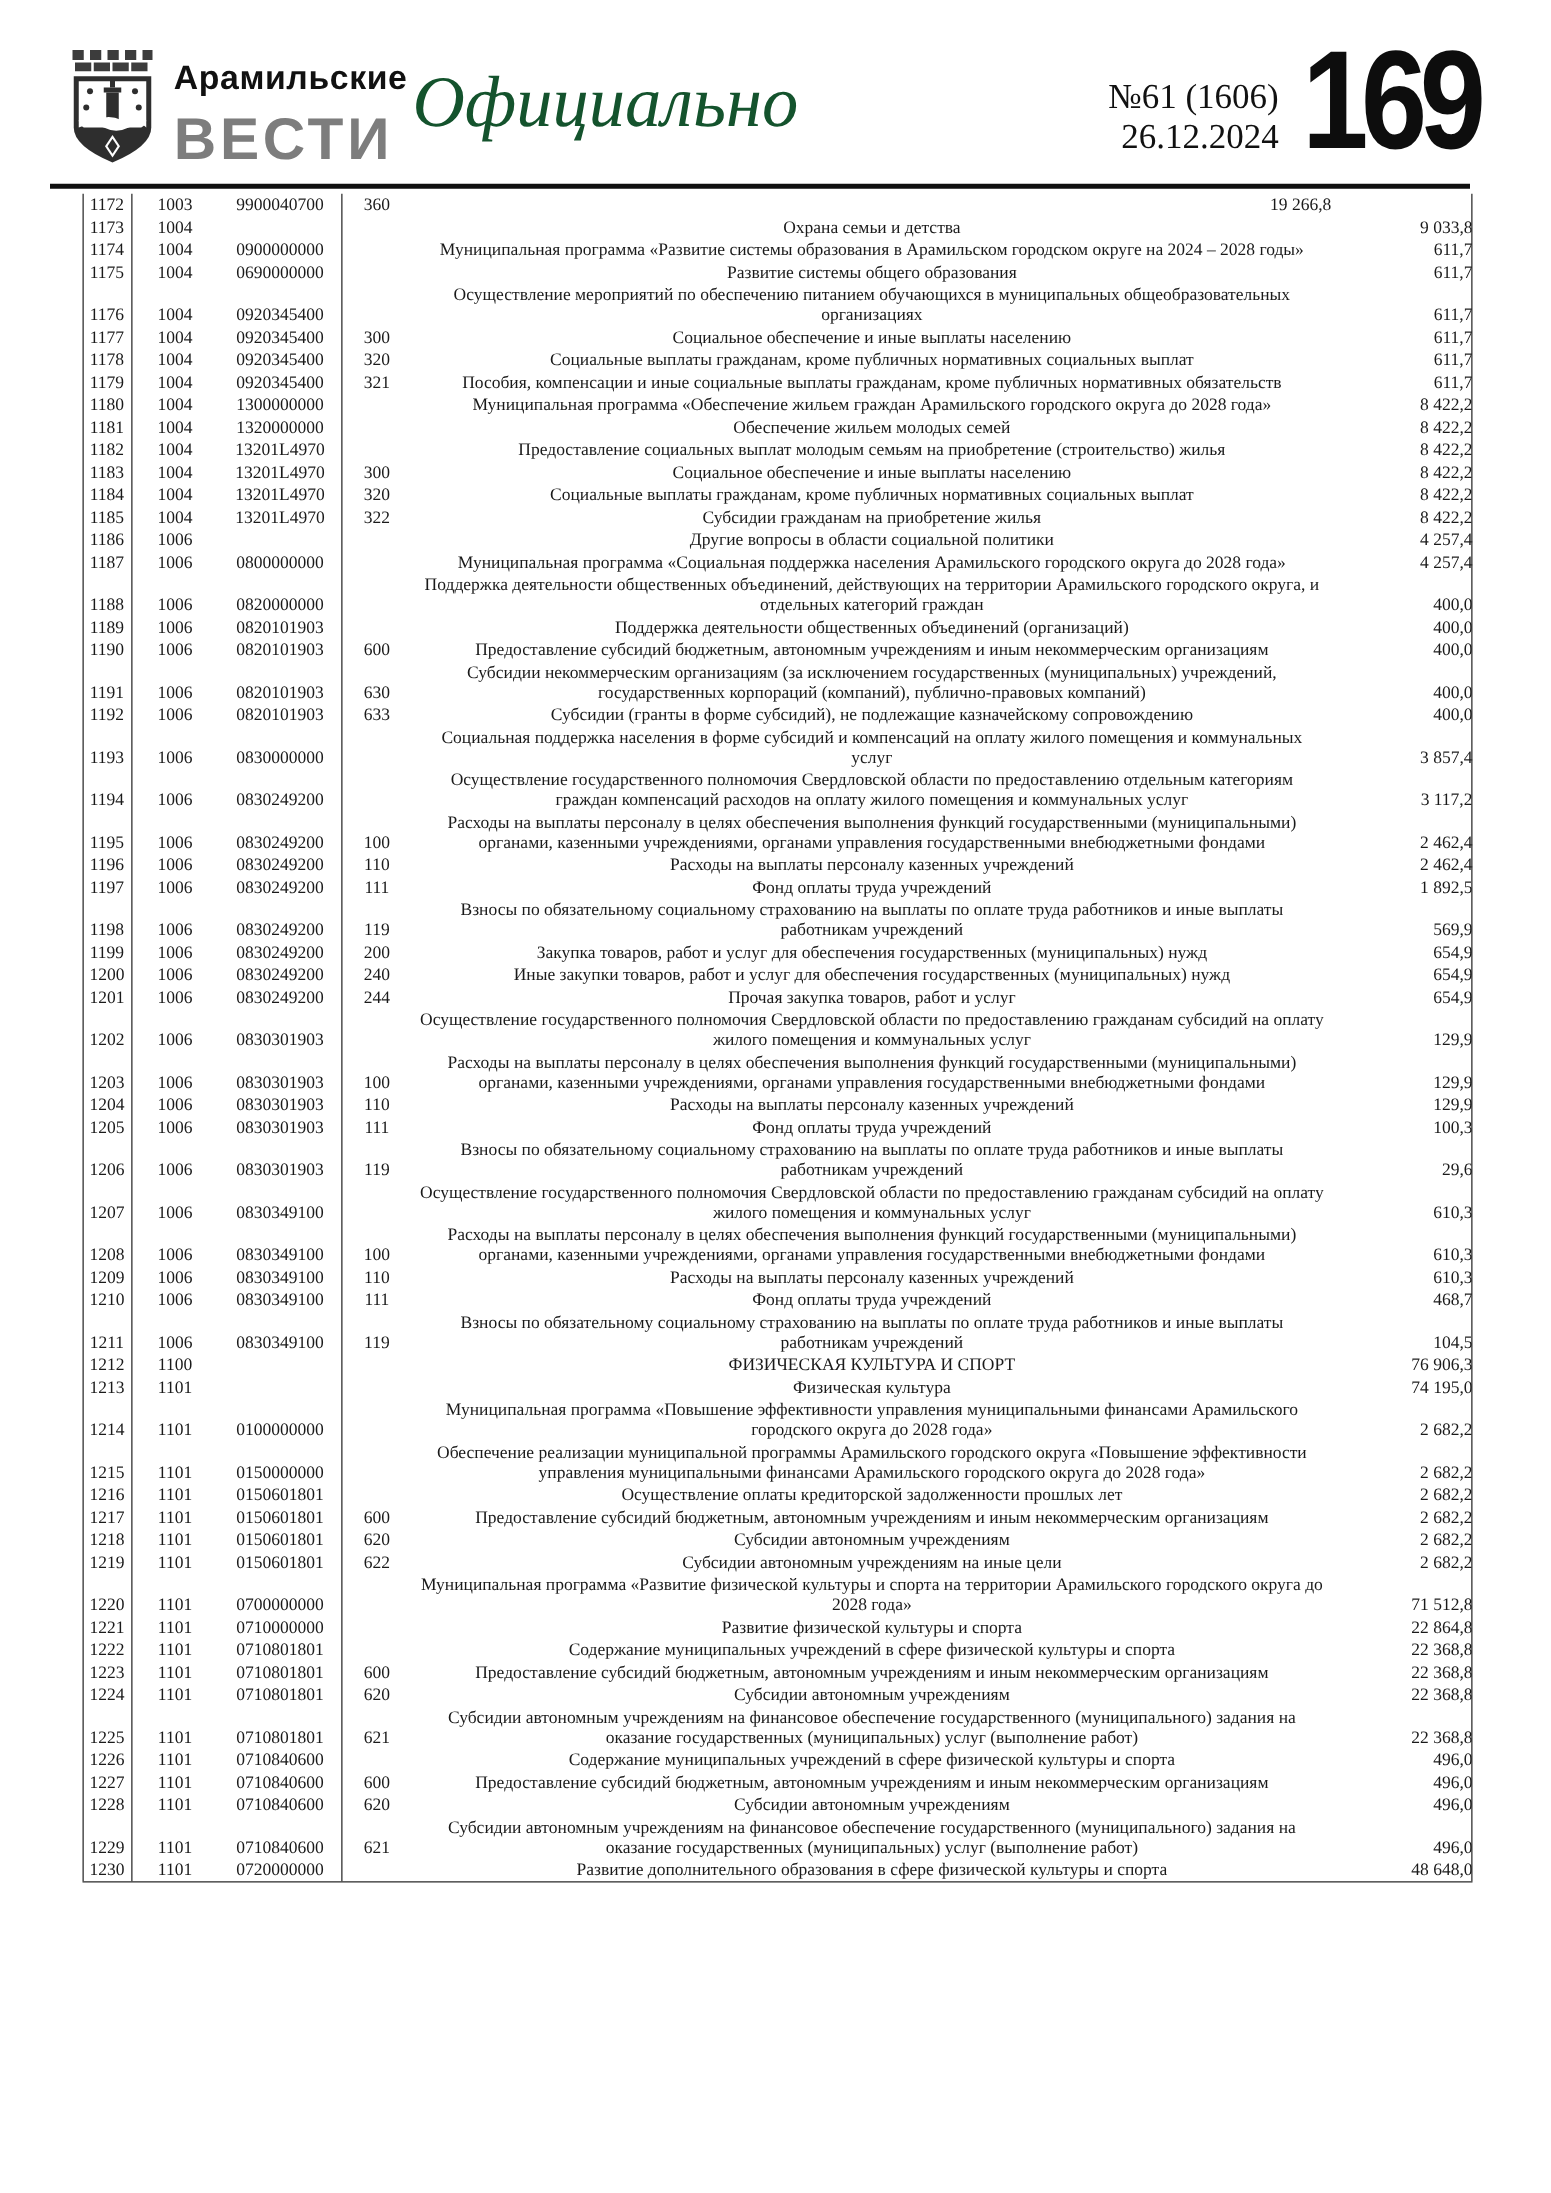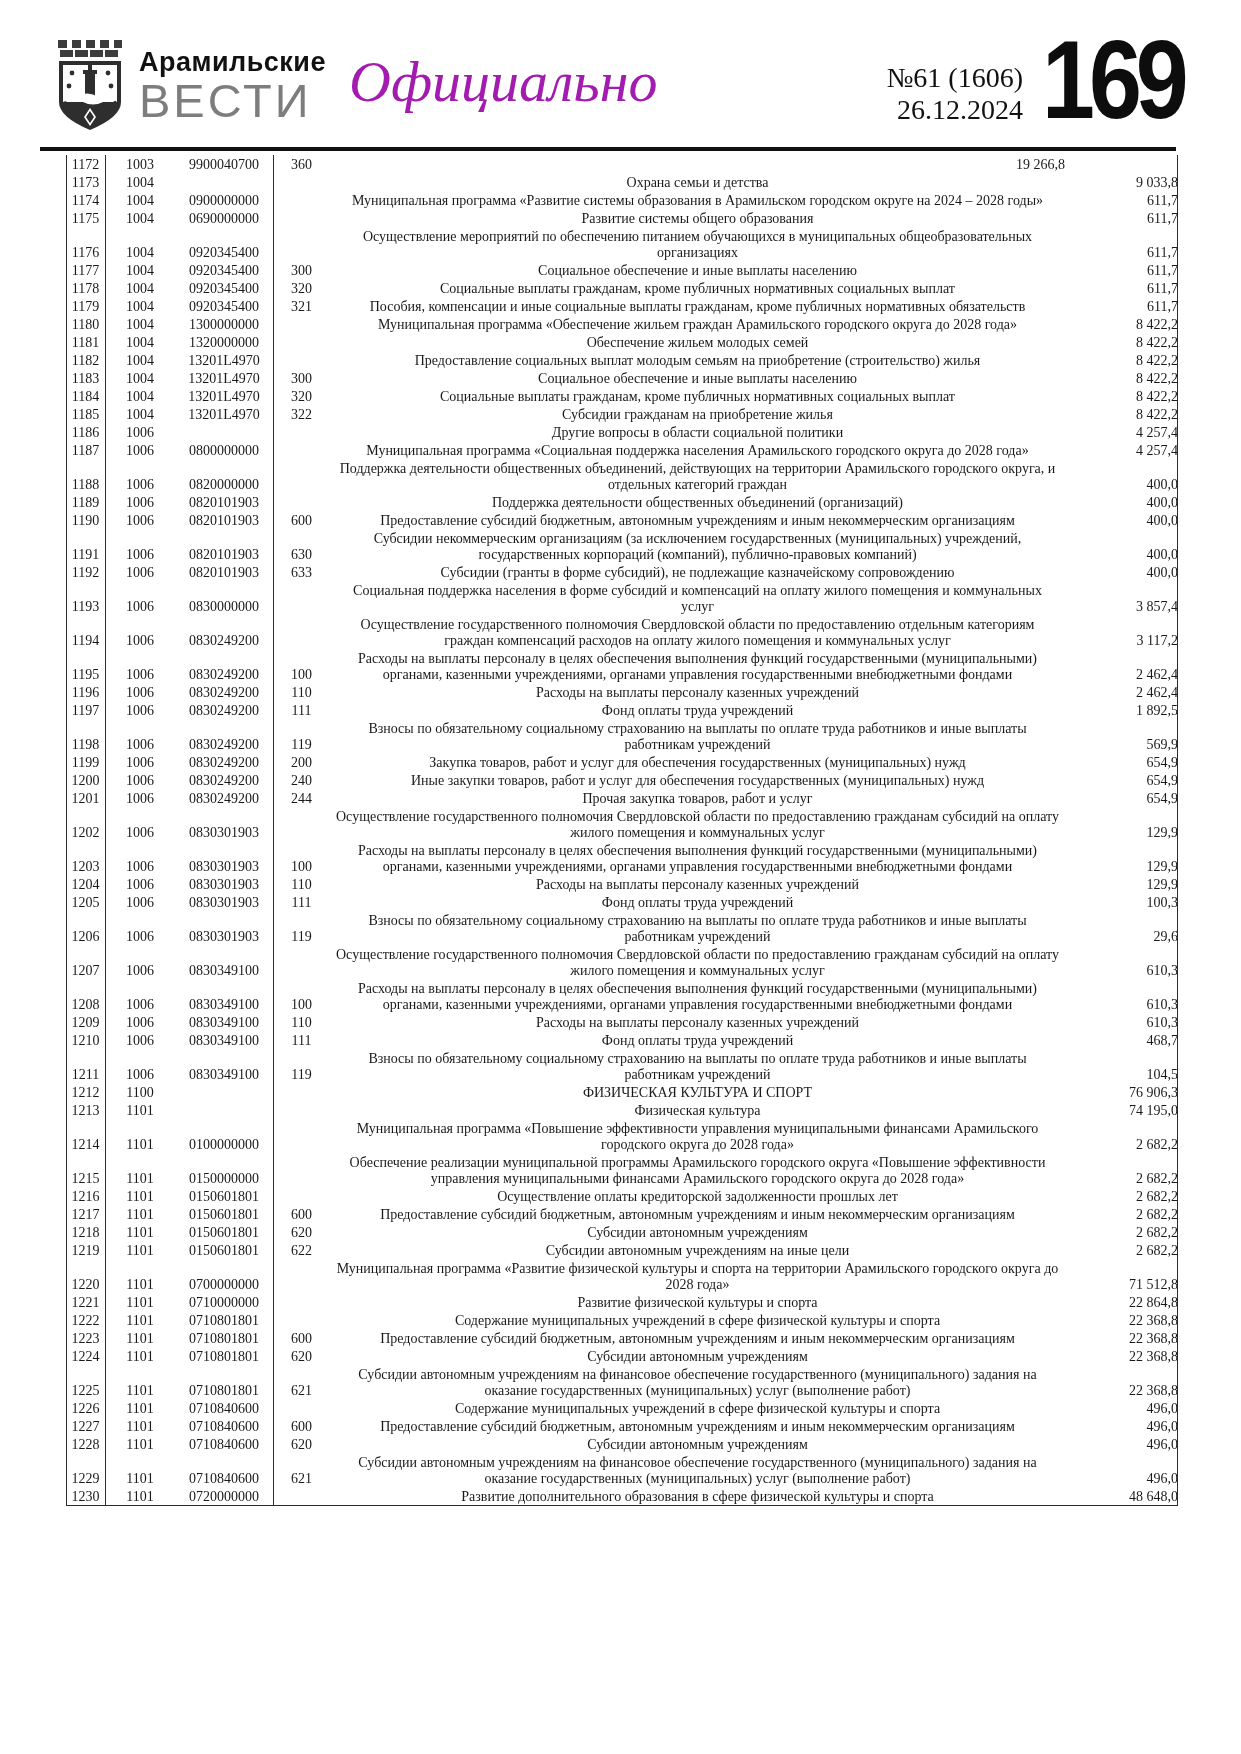"ВЕСТИ" .masthead-bottom { font-weight: normal -> bold; margin-top: 2px -> 12px }
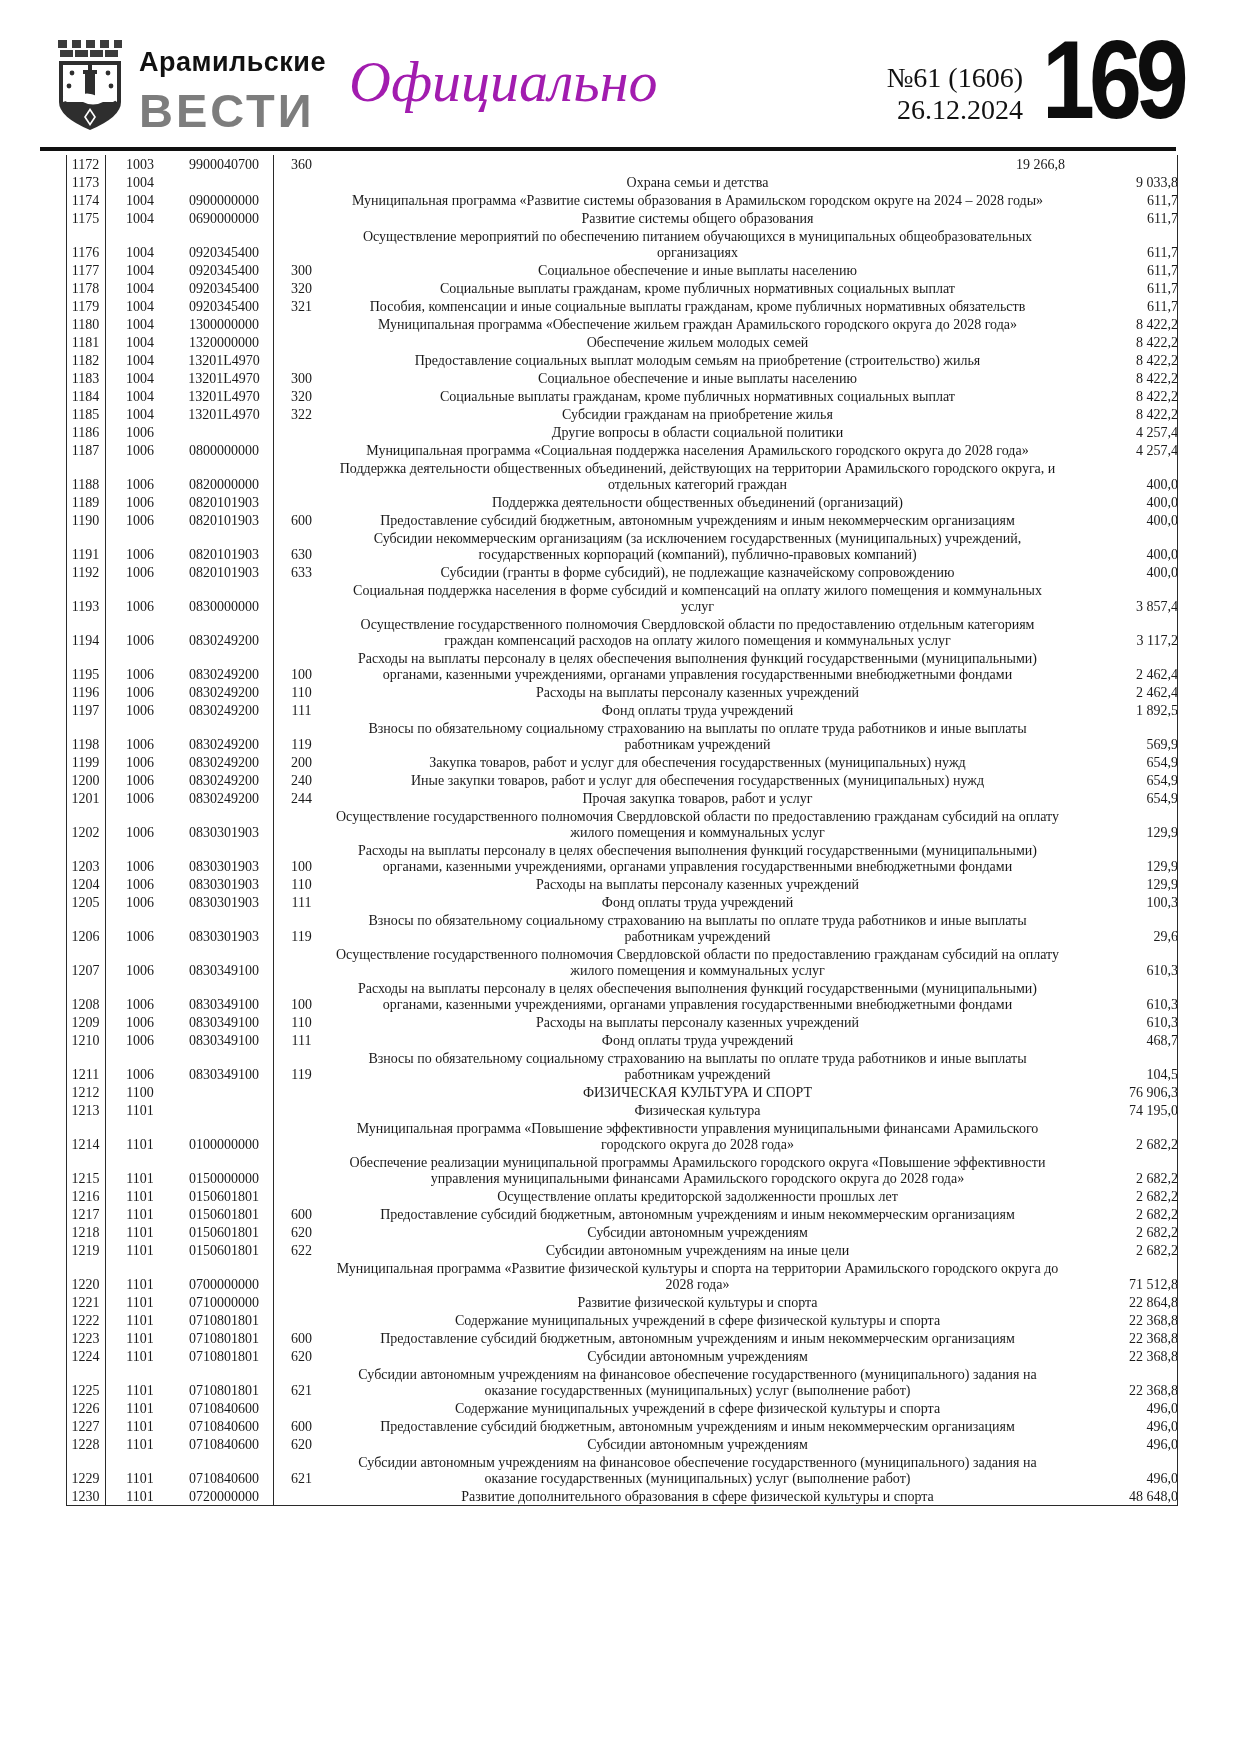"Официально" .section-title { color: #a21caf -> #14532d; left: 349px -> 330px }
